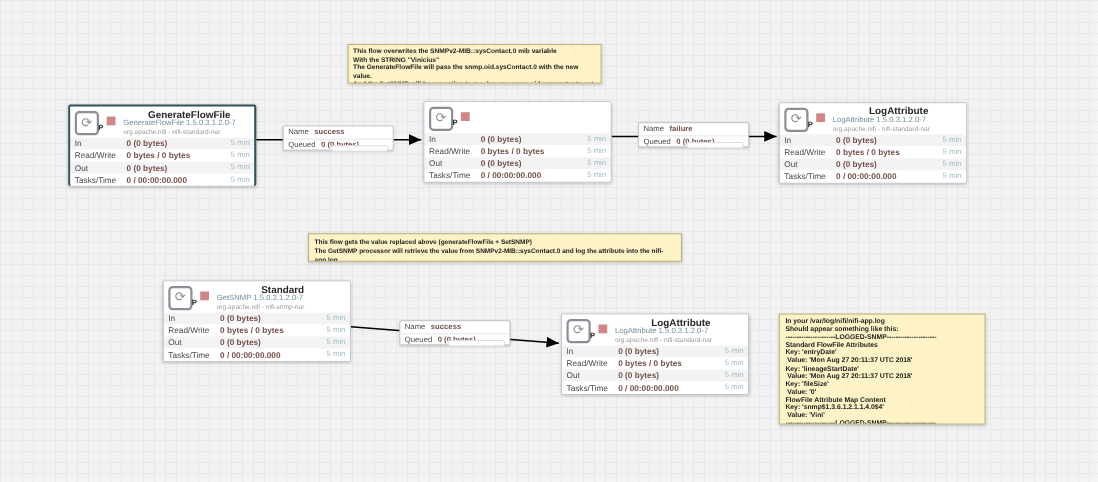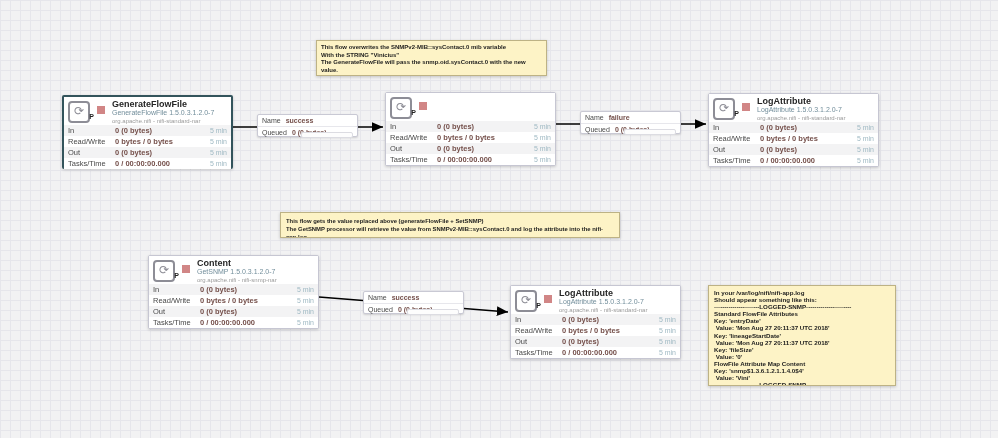"GenerateFlowFile" .proc-name { text-align: none -> center }
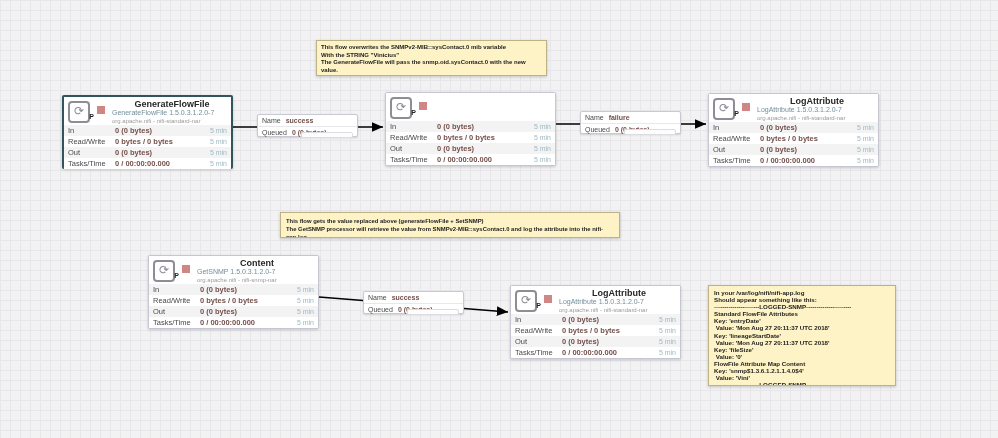"Content" div.proc-name { text: Content -> Standard }
